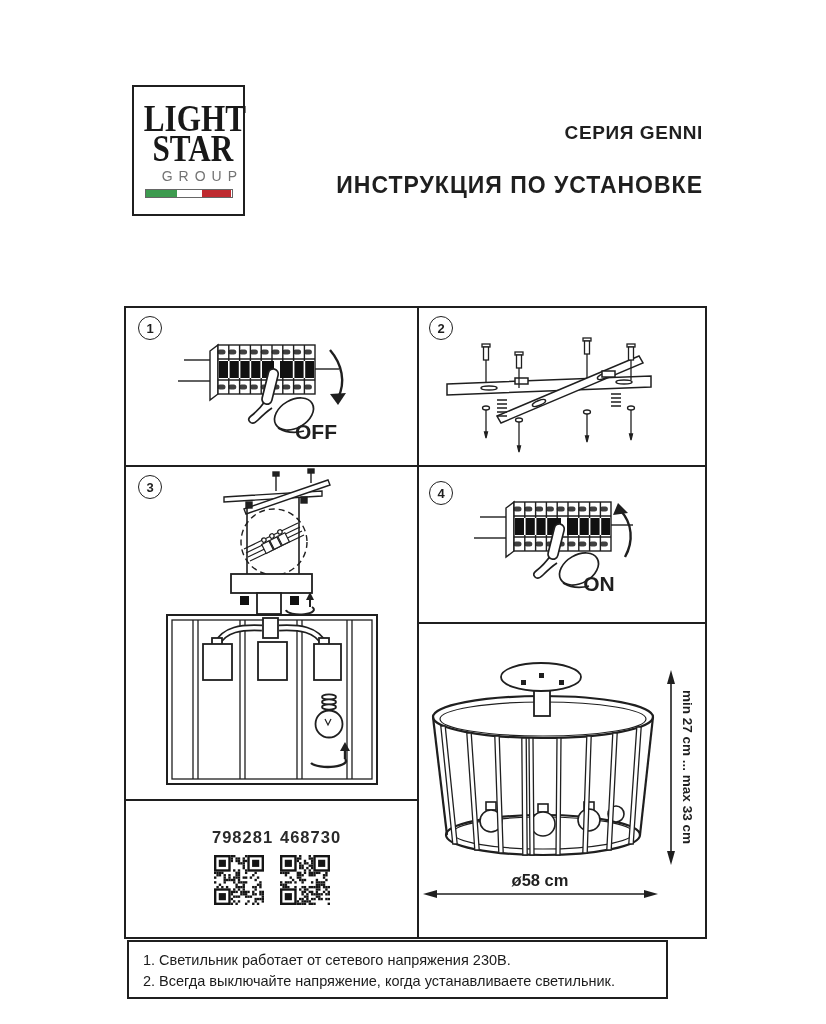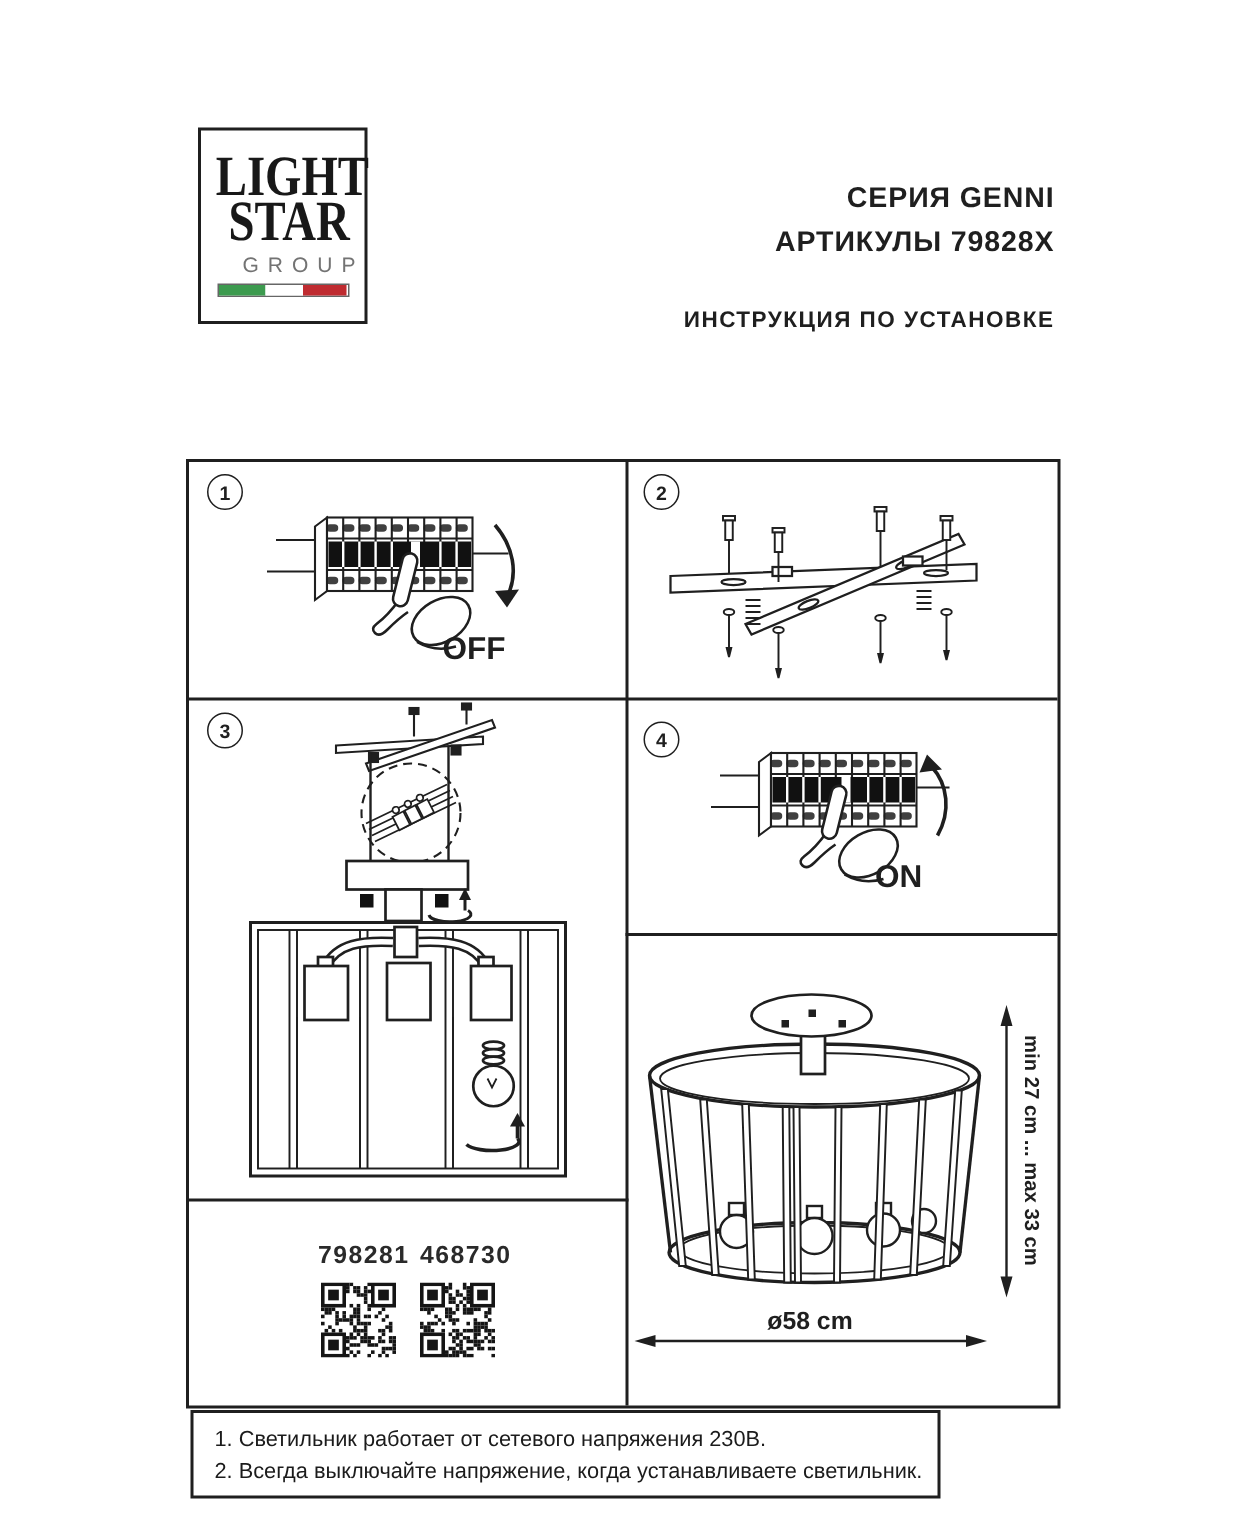"АРТИКУЛЫ 79828X" div.hdr-articles { html: <div>АРТИКУЛЫ 79828X</div> -> none }
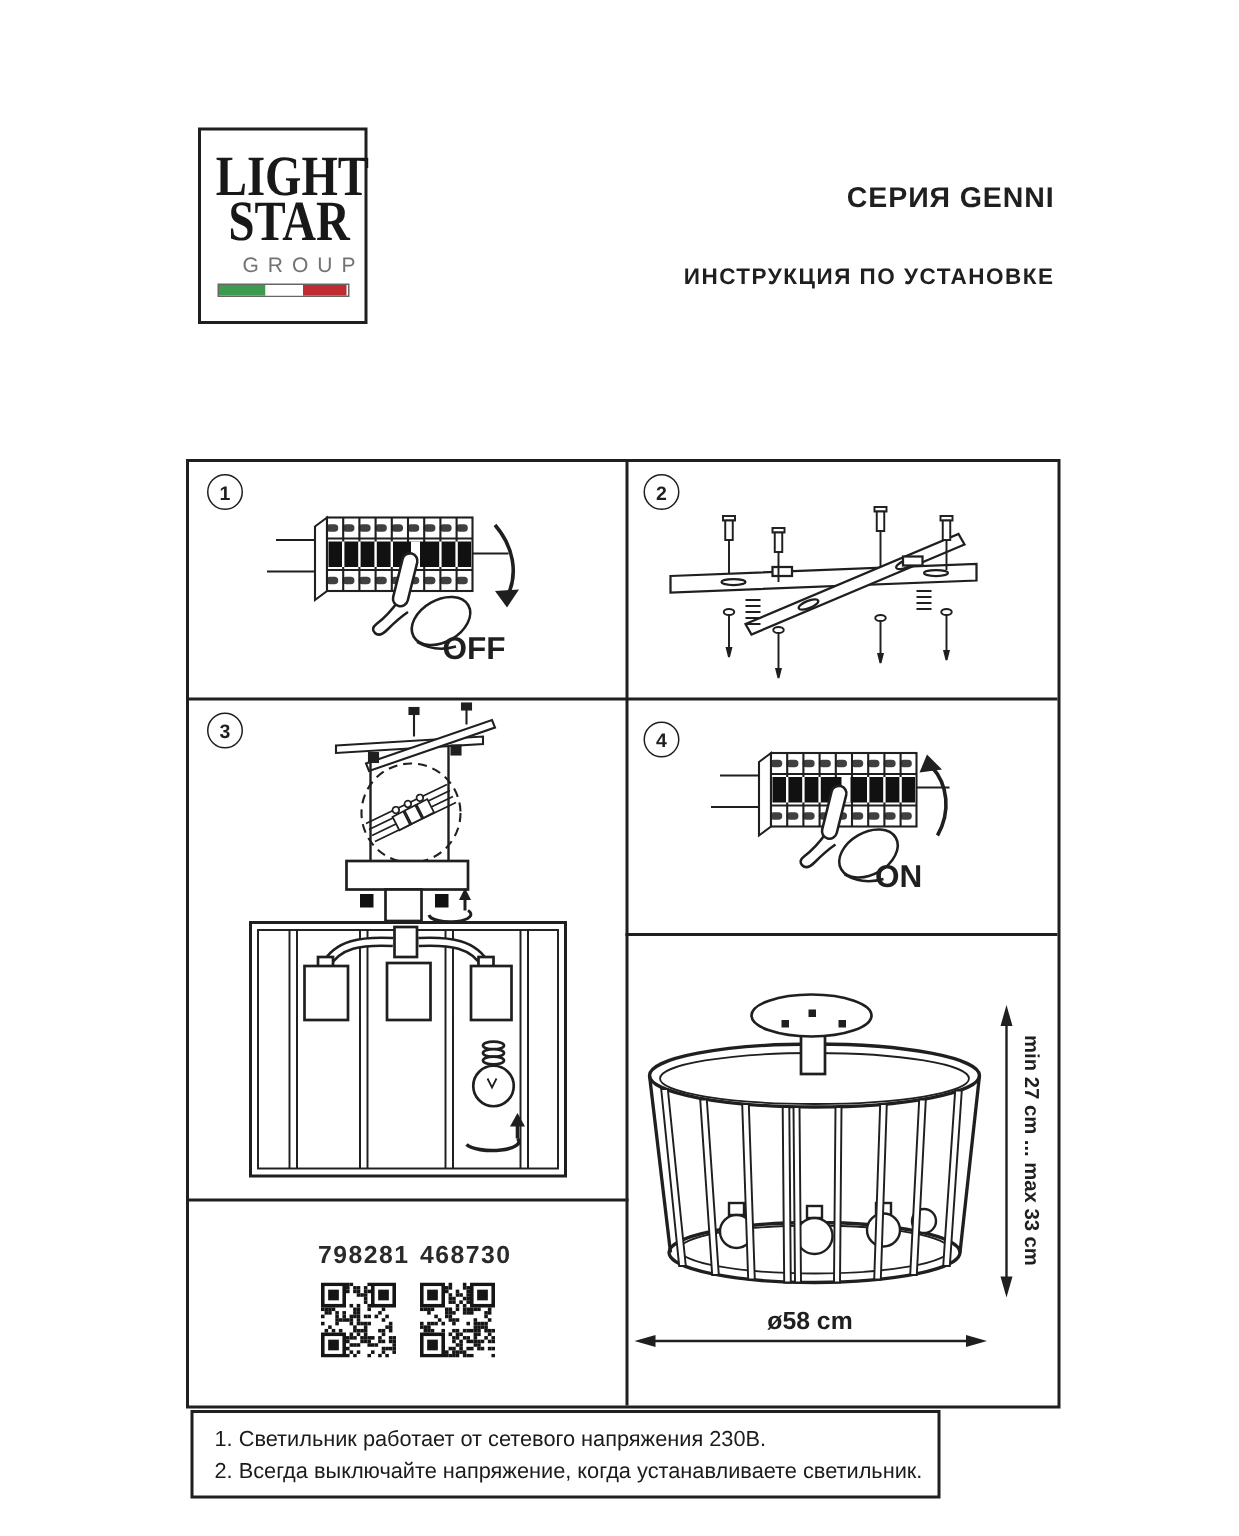"ИНСТРУКЦИЯ ПО УСТАНОВКЕ" .hdr-title { font-size: 15px -> 23px }
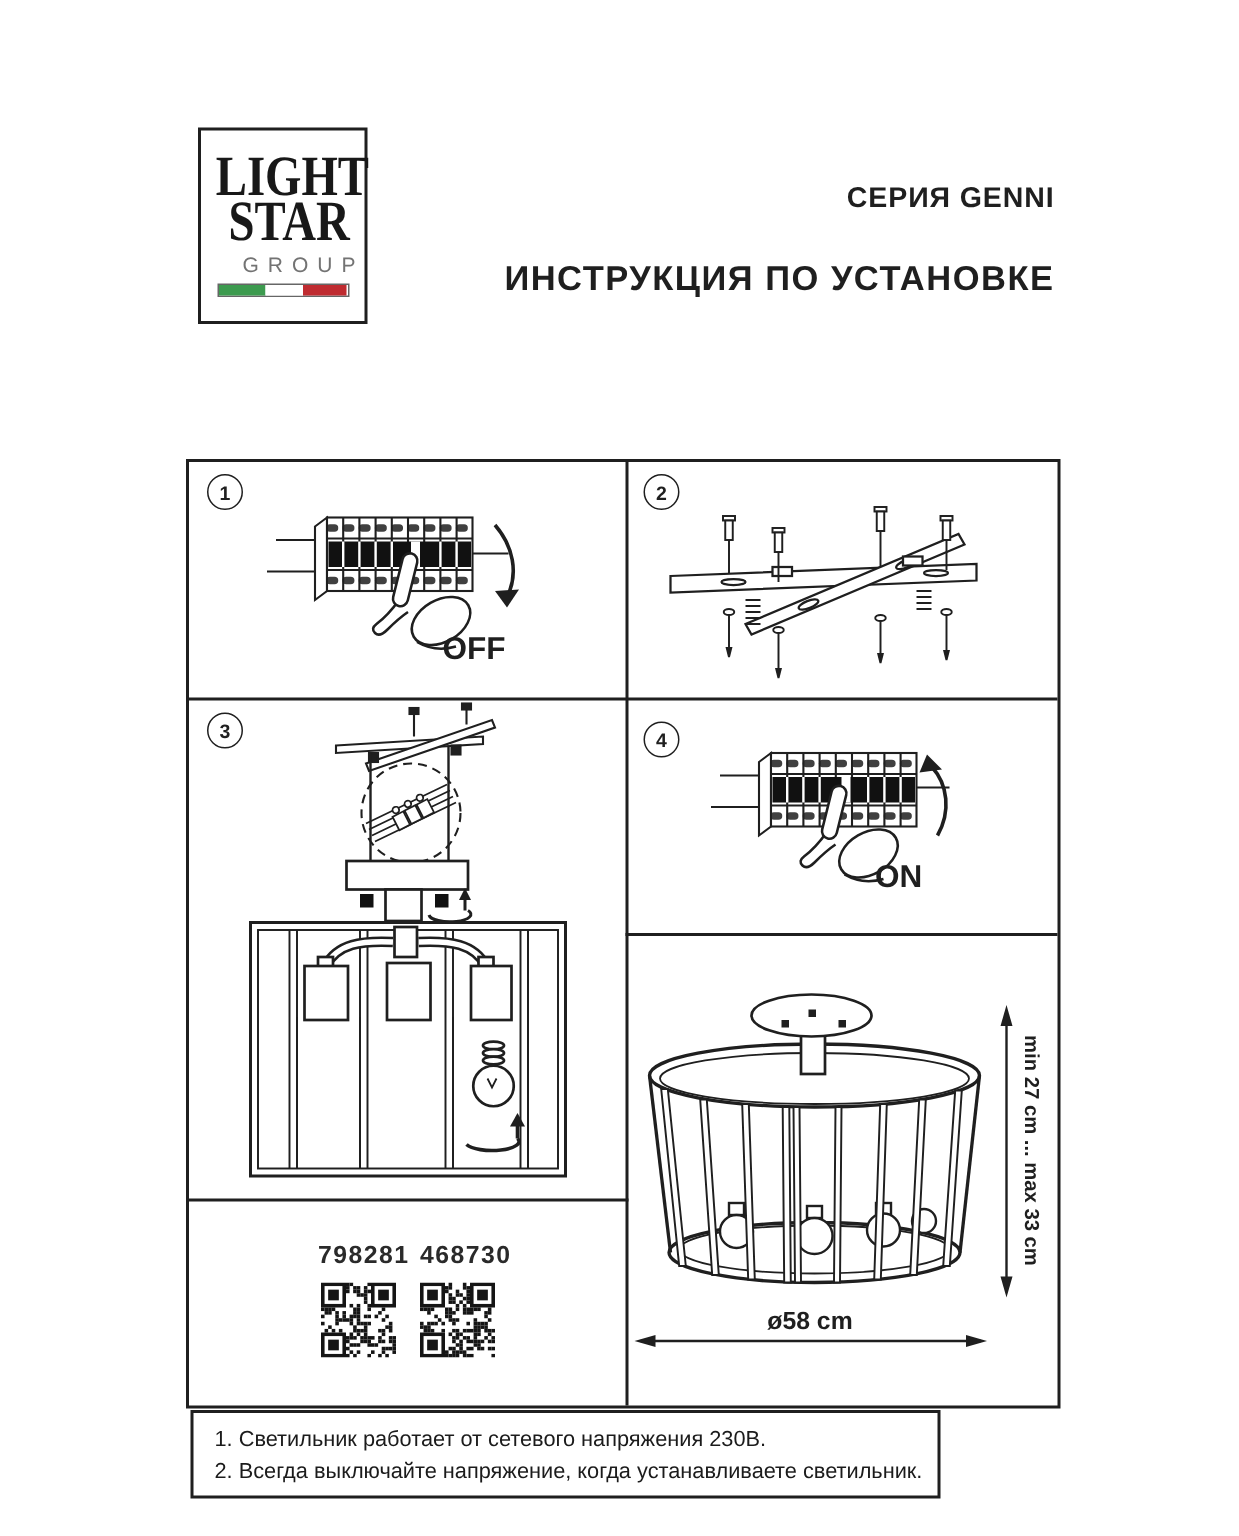"1. Светильник работает от сетевого" .notes-box { width: 500px -> 541px }
